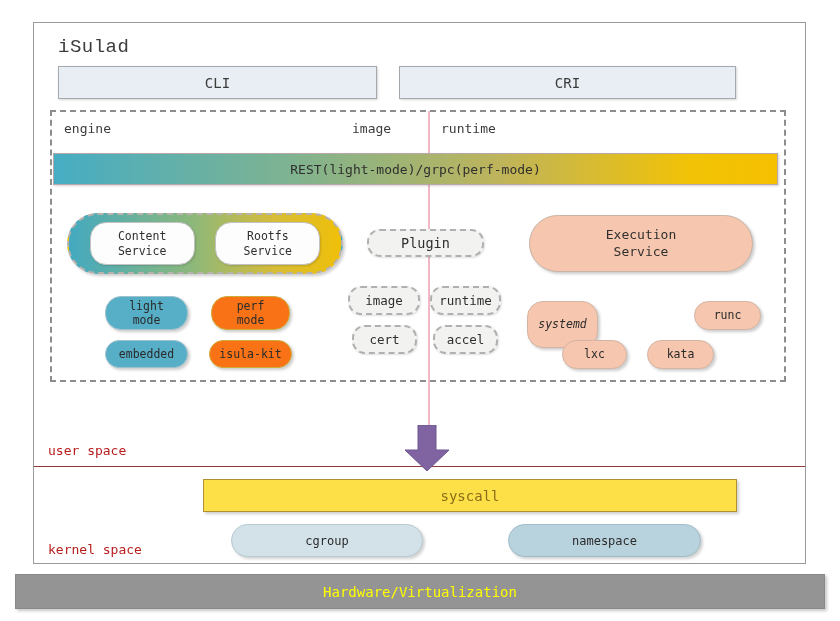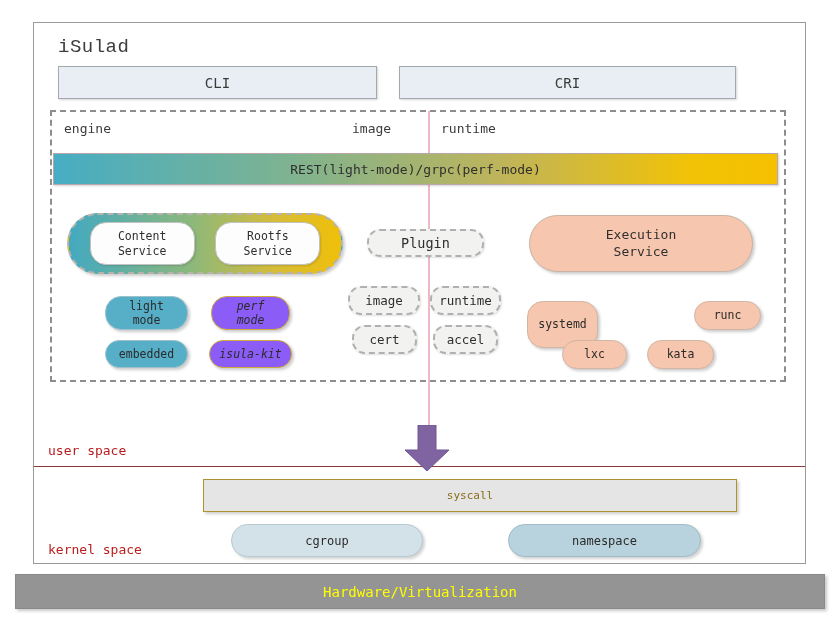"perf" .pill.amber { background: #8b5cf6 -> #f97316; font-style: italic -> none }
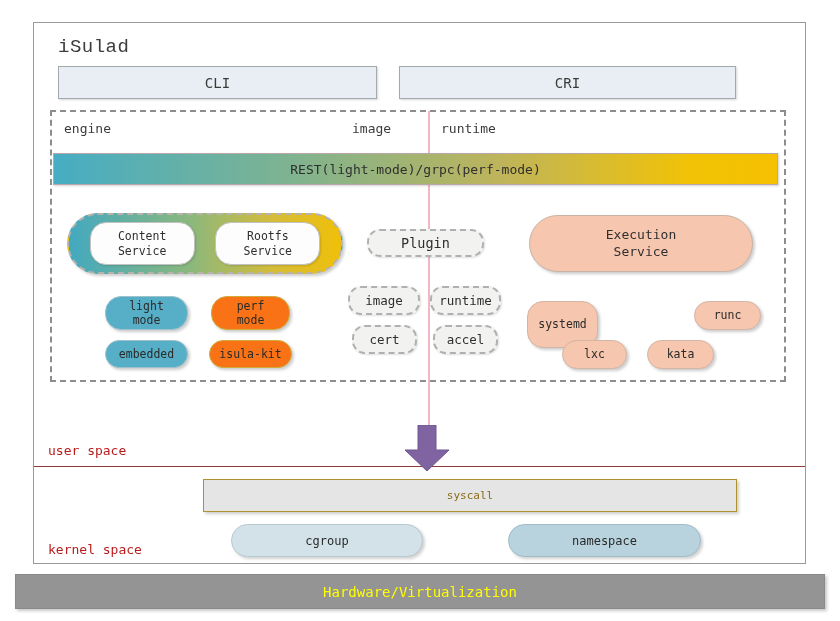"systemd" .pill-systemd { font-style: none -> italic }
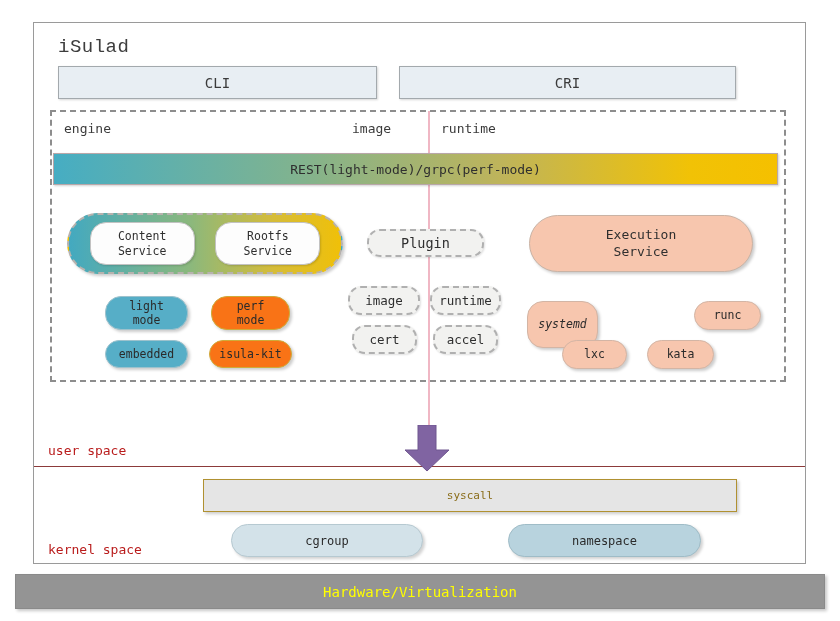"syscall" .syscall-bar { background: #e5e5e5 -> #fde047; font-size: 11px -> 14px }
